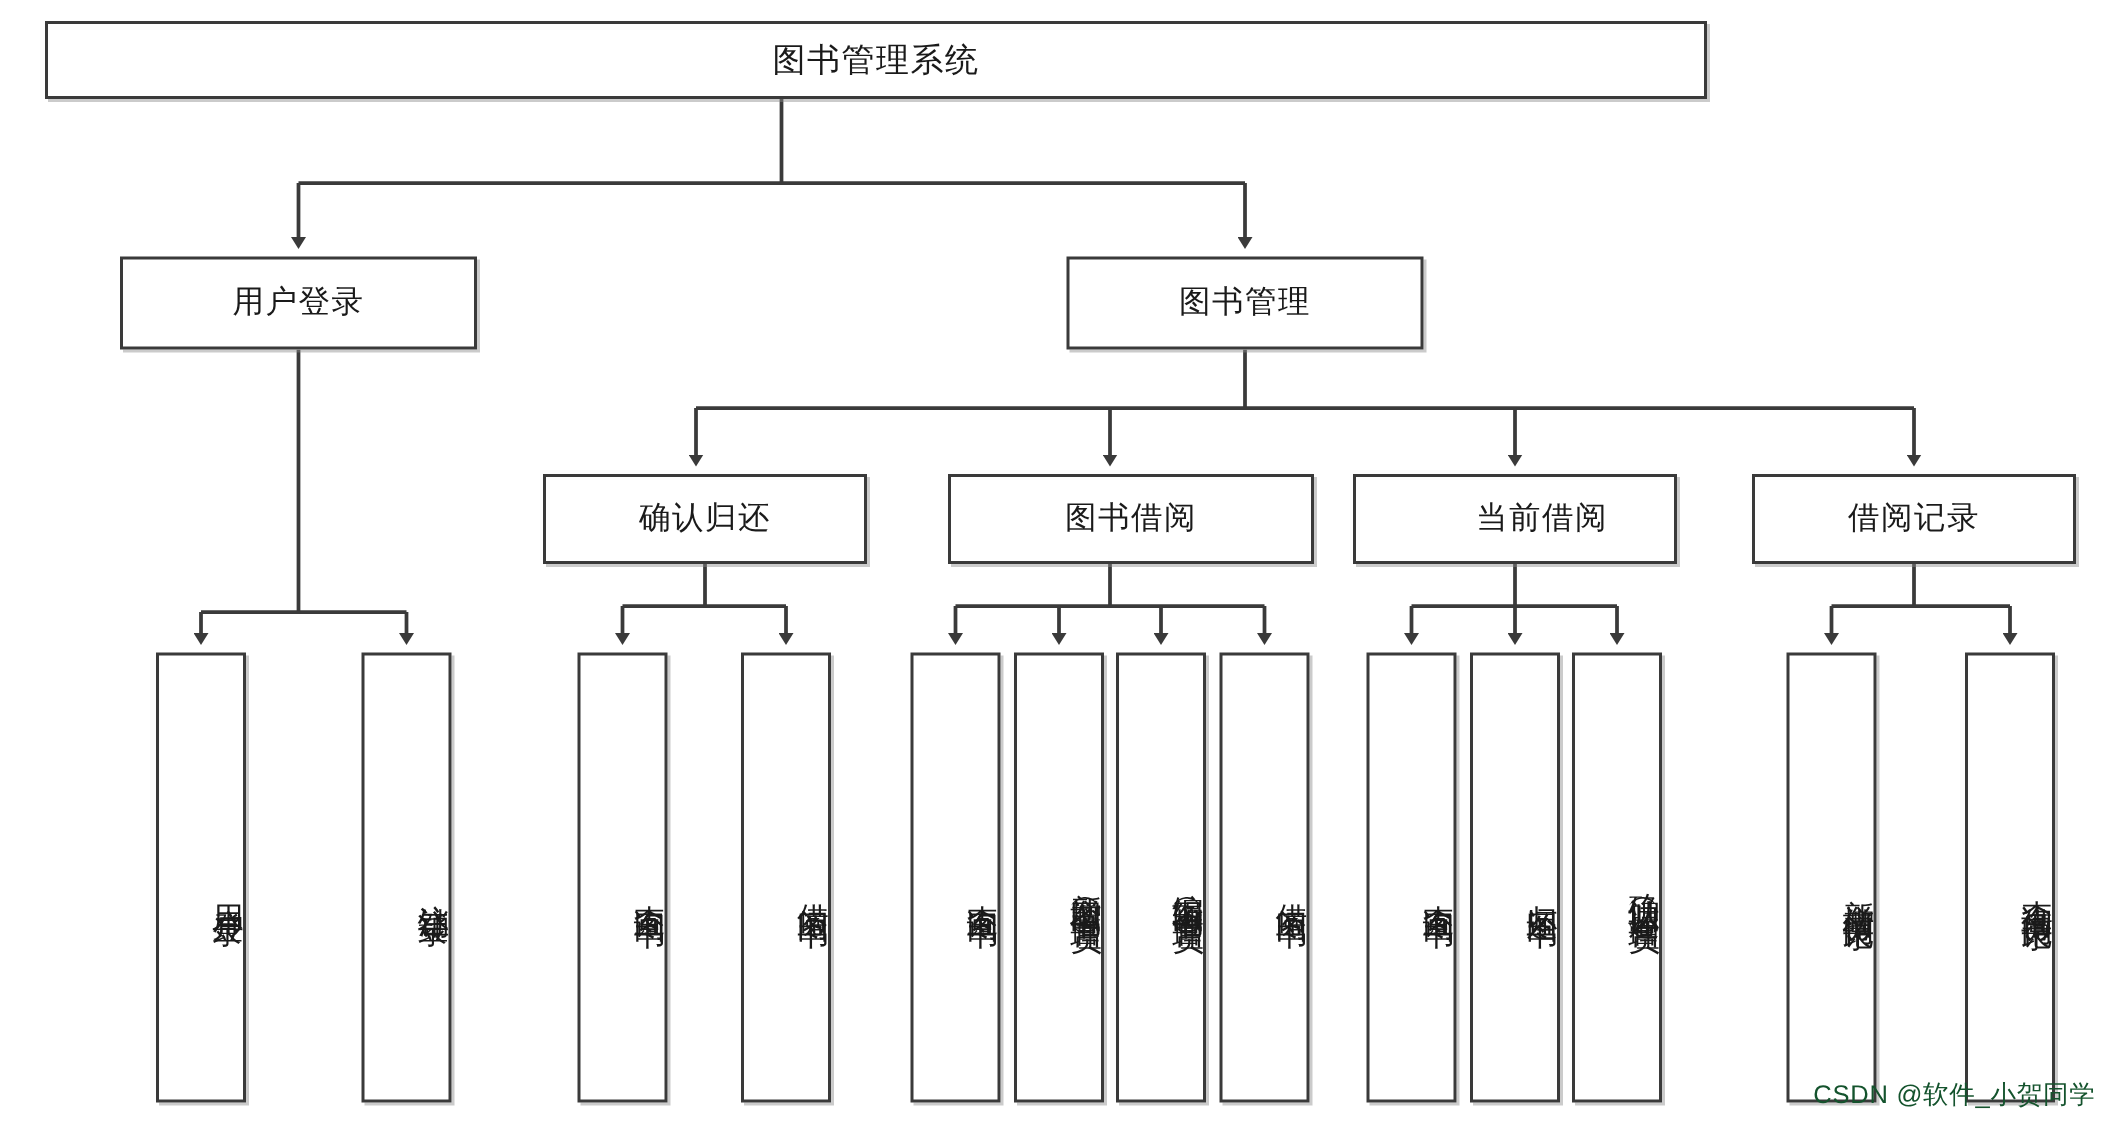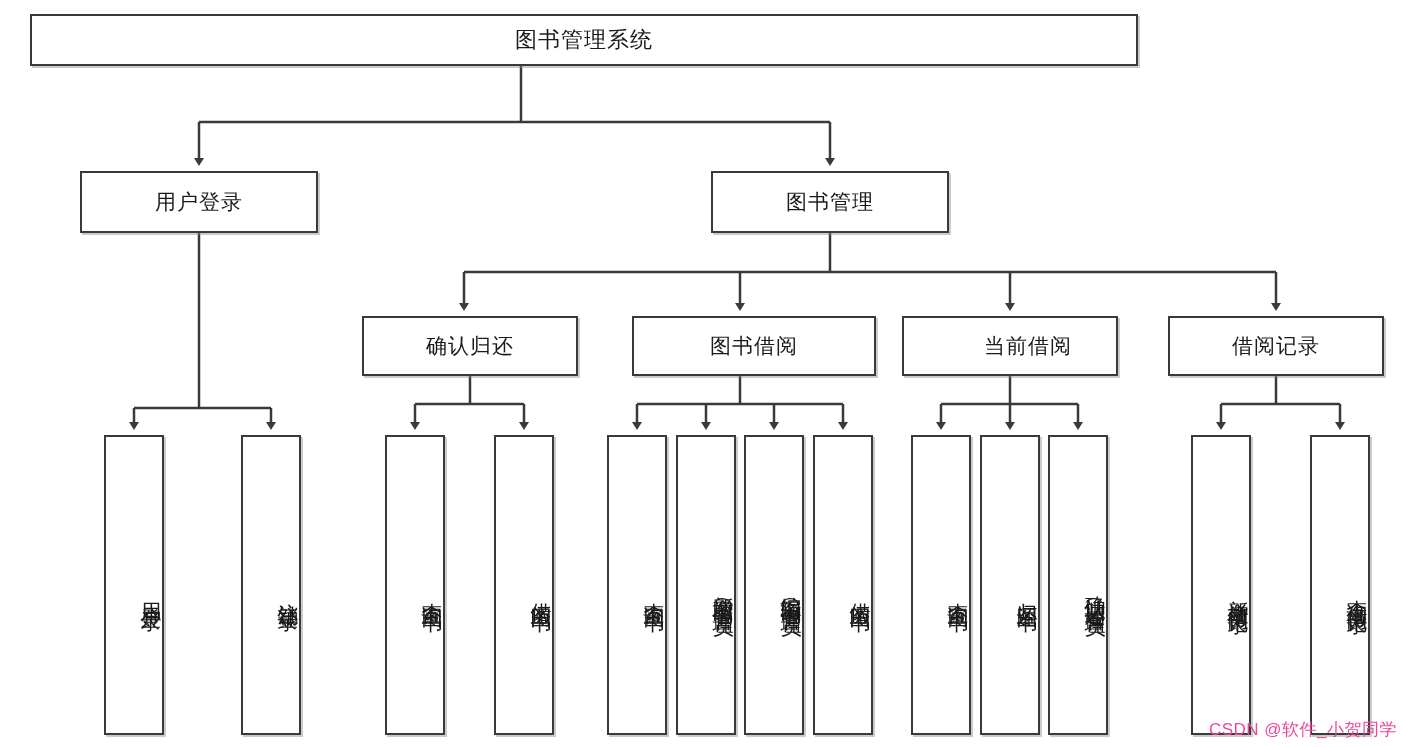"CSDN @软件_小贺同学" .watermark { color: #ec4899 -> #14532d }
